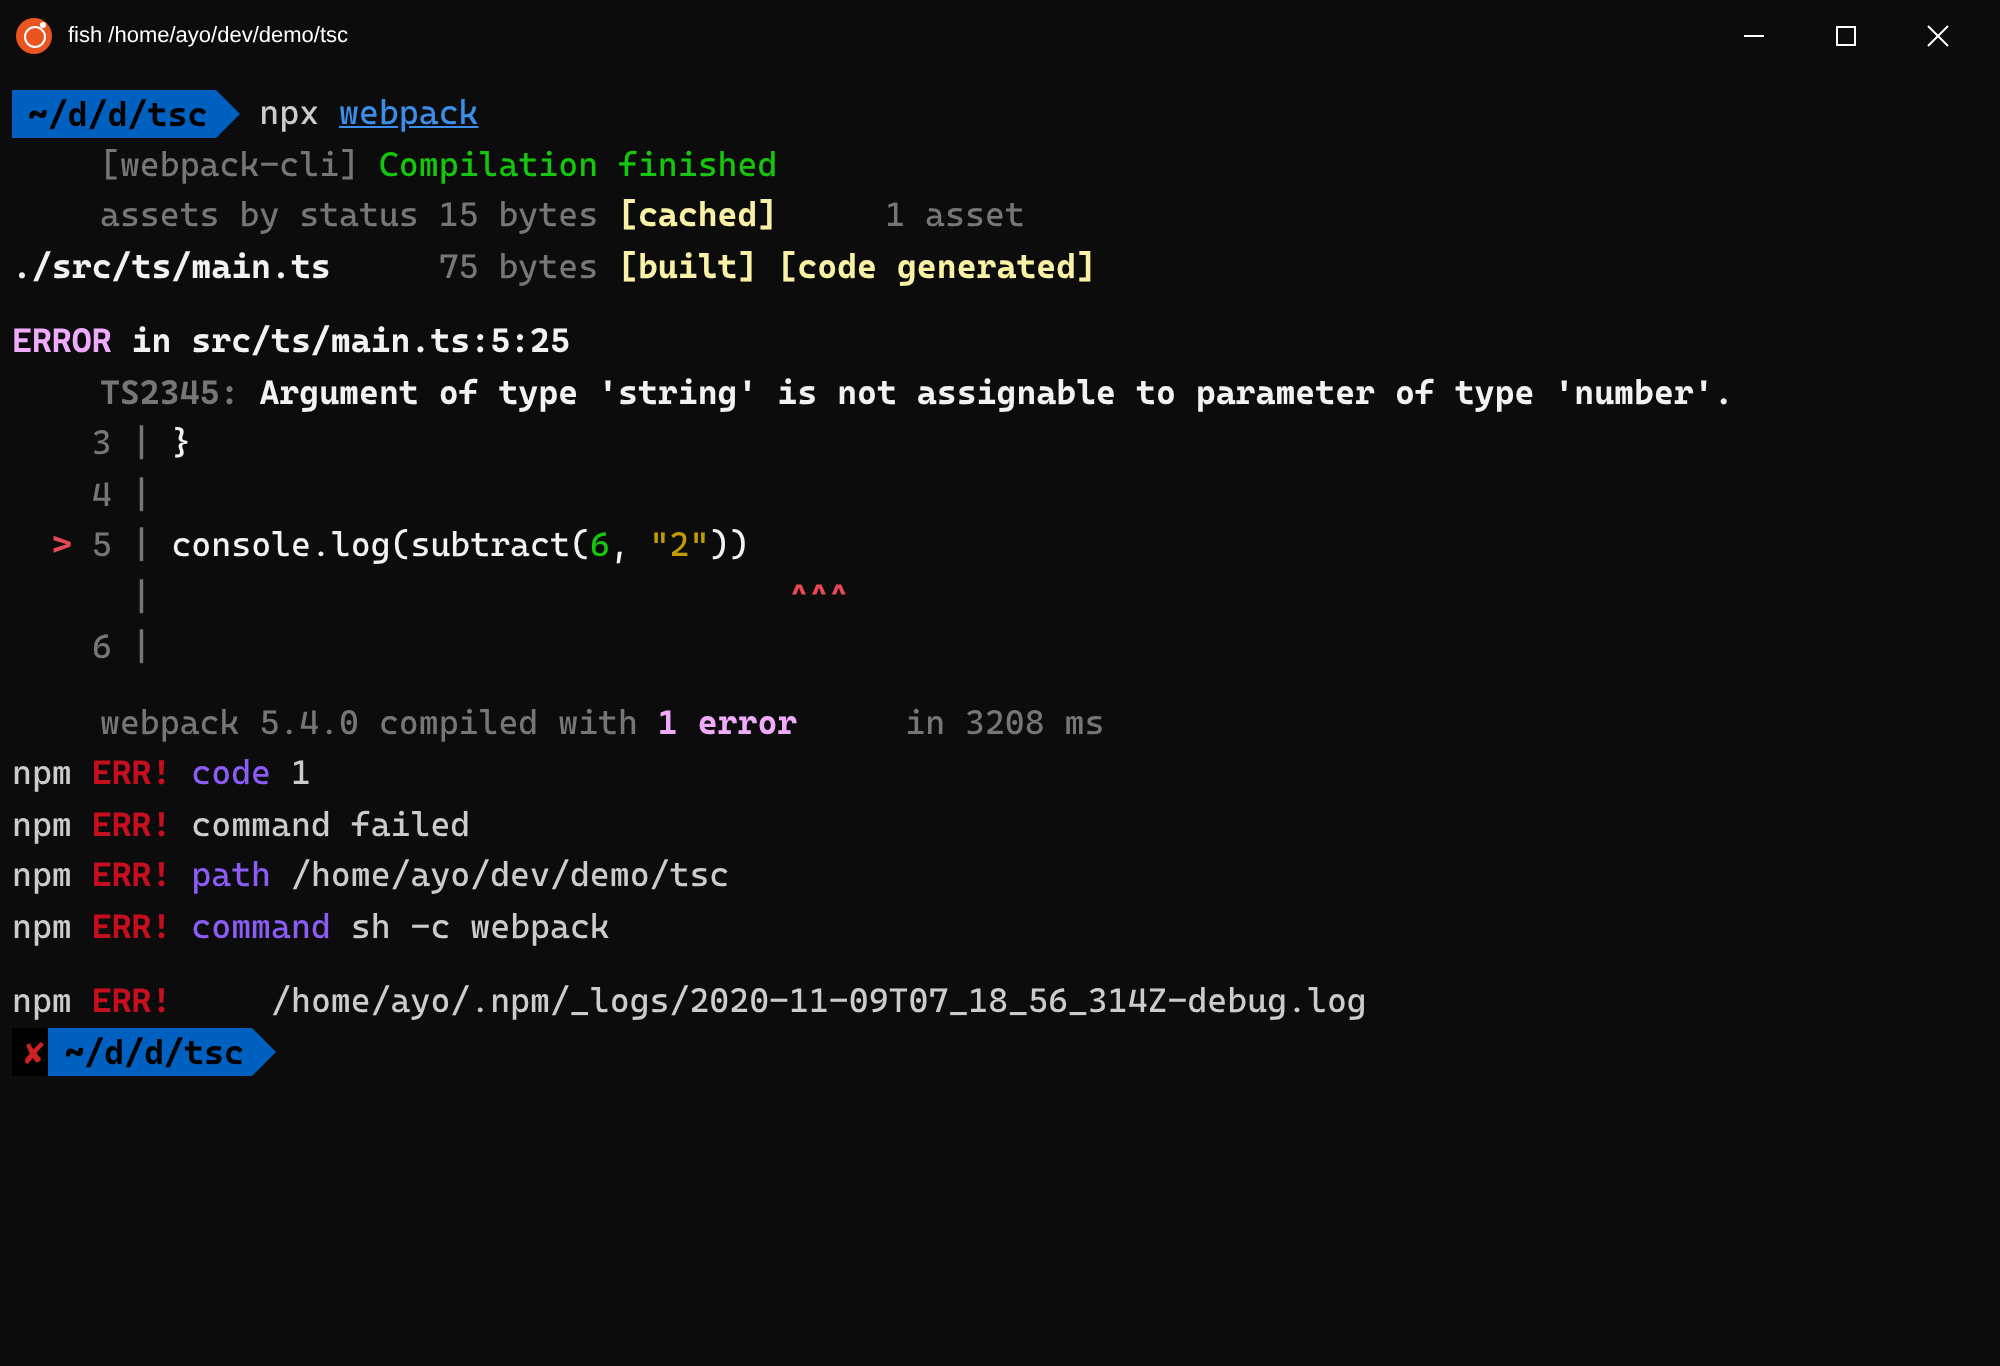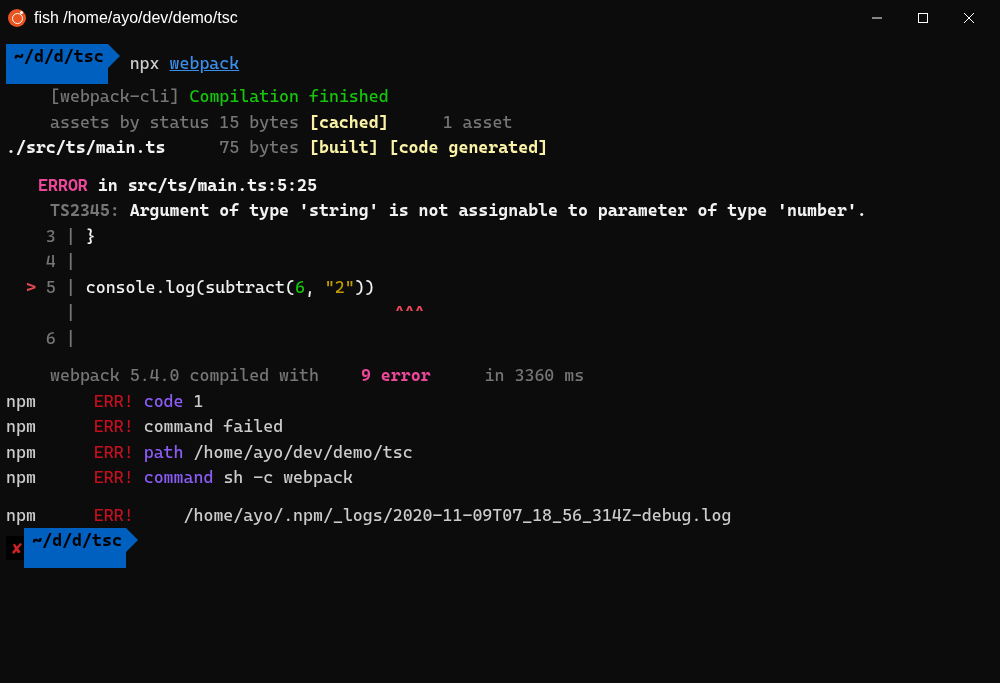"fish /home/ayo/dev/demo/tsc" .titlebar { font-size: 16px -> 11px }
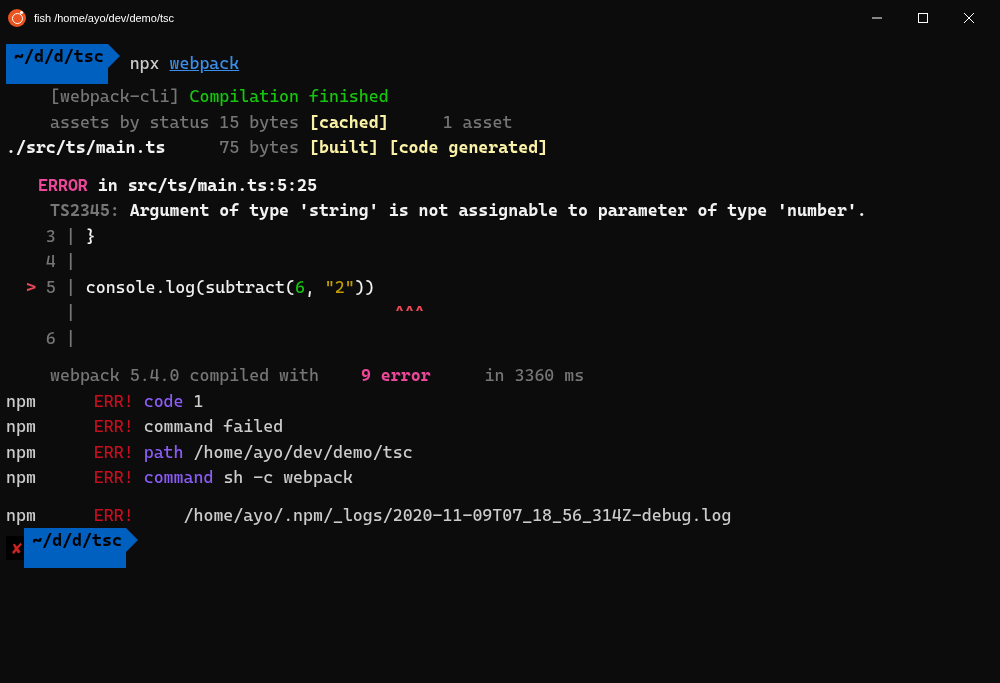"~/d/d/tsc" .prompt-chip { height: 40px -> 24px }
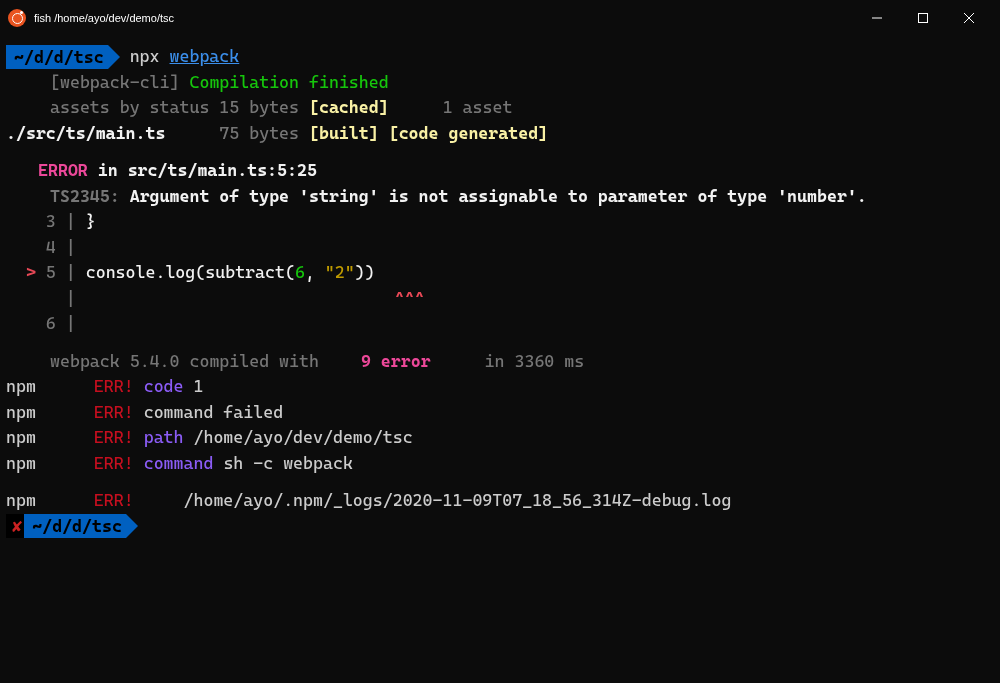"ERROR" .redbold { color: #ec4899 -> #f0abfc; margin-left: 32px -> none }
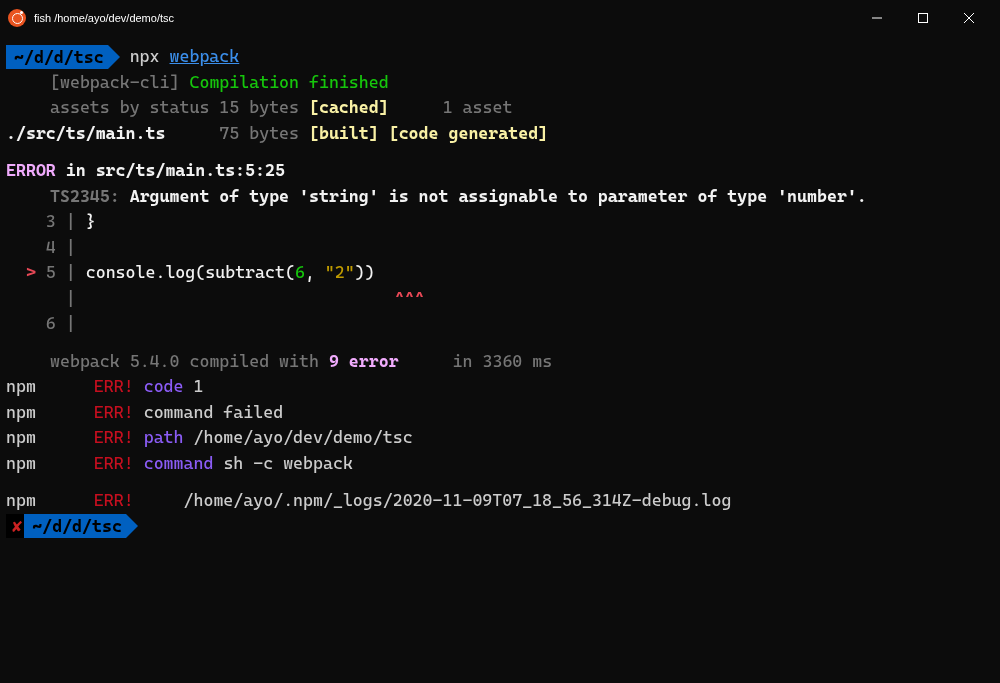"9 error" span.redbold { text: 9 -> 1 }
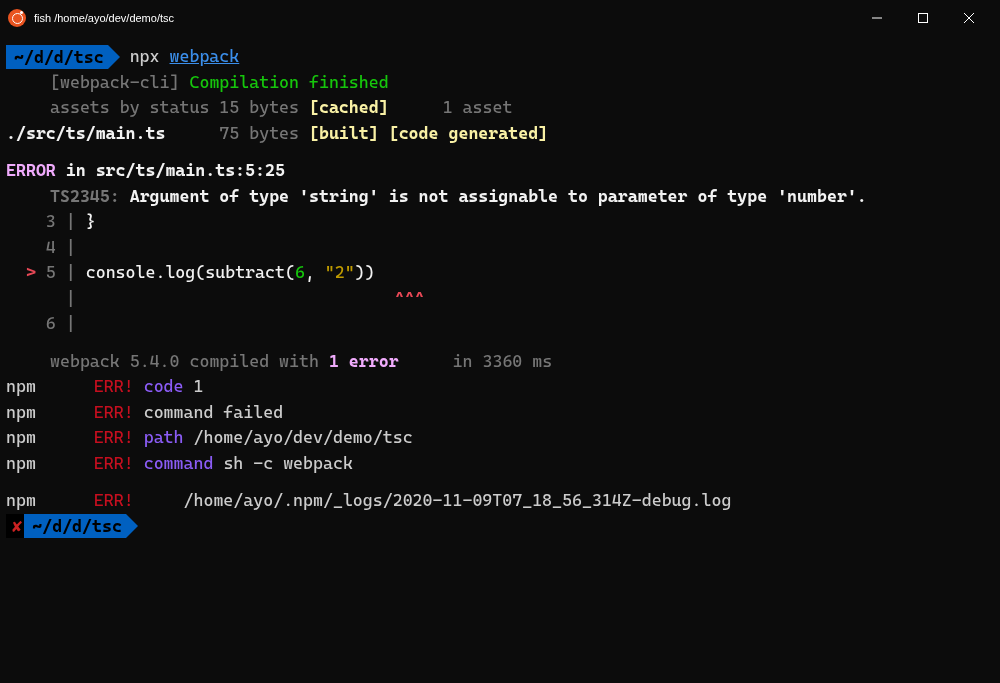"in 3360 ms" span.dim { text: 3360 -> 3208 }
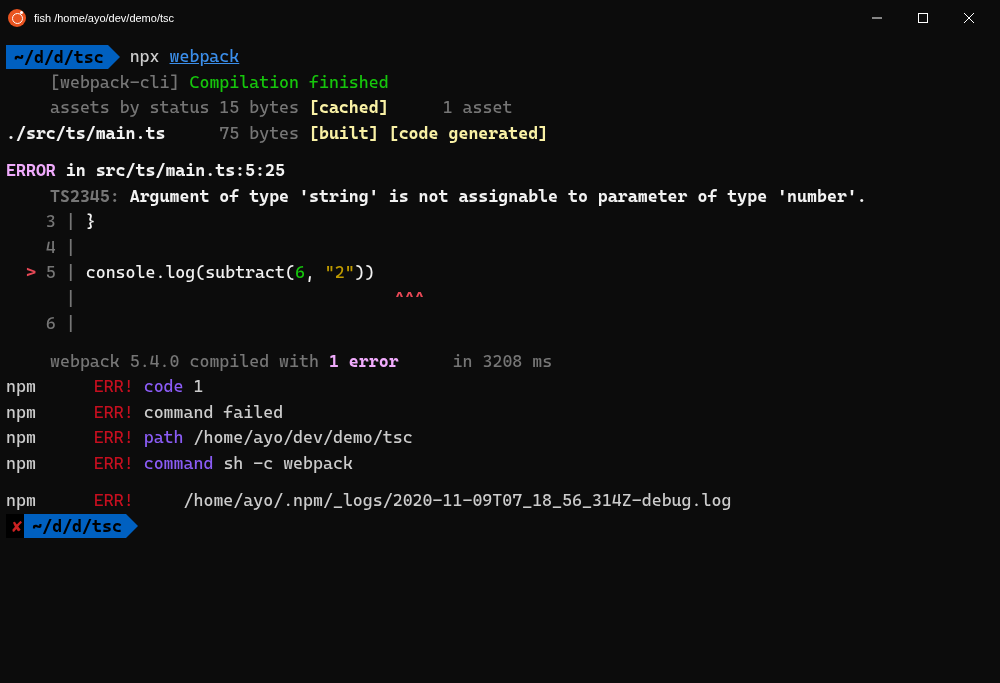"ERR!" .npm-err .lbl { font-weight: normal -> bold; margin-left: 48px -> none }
